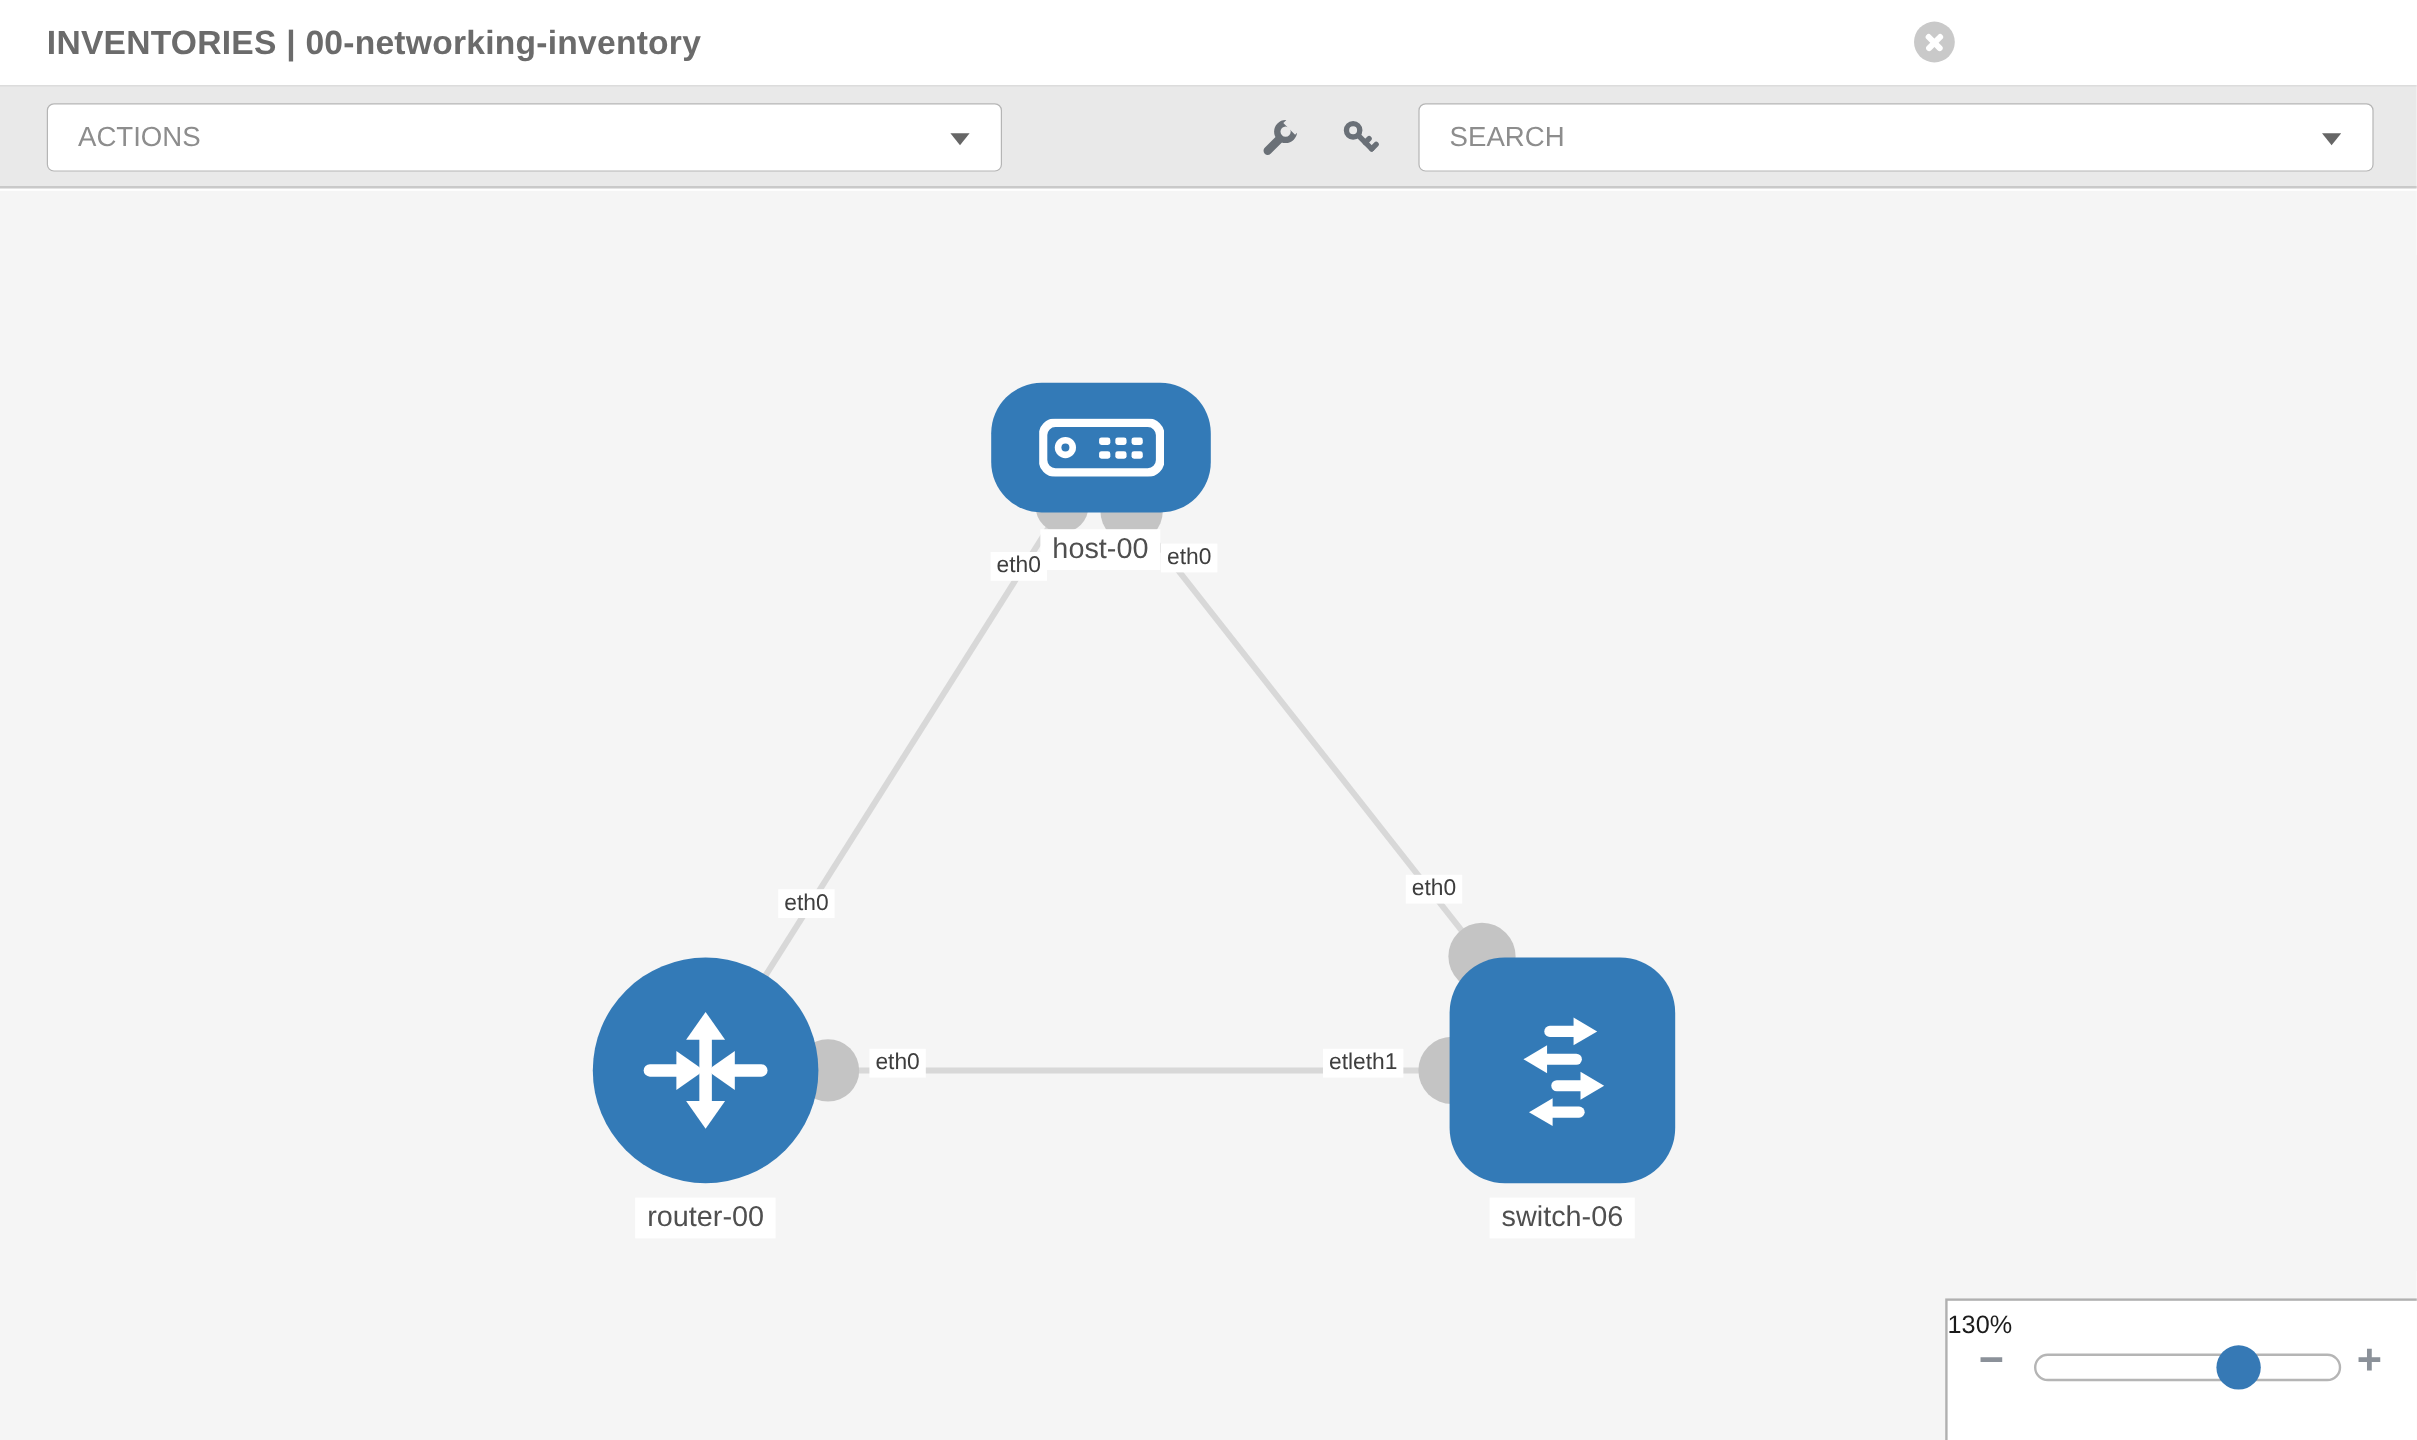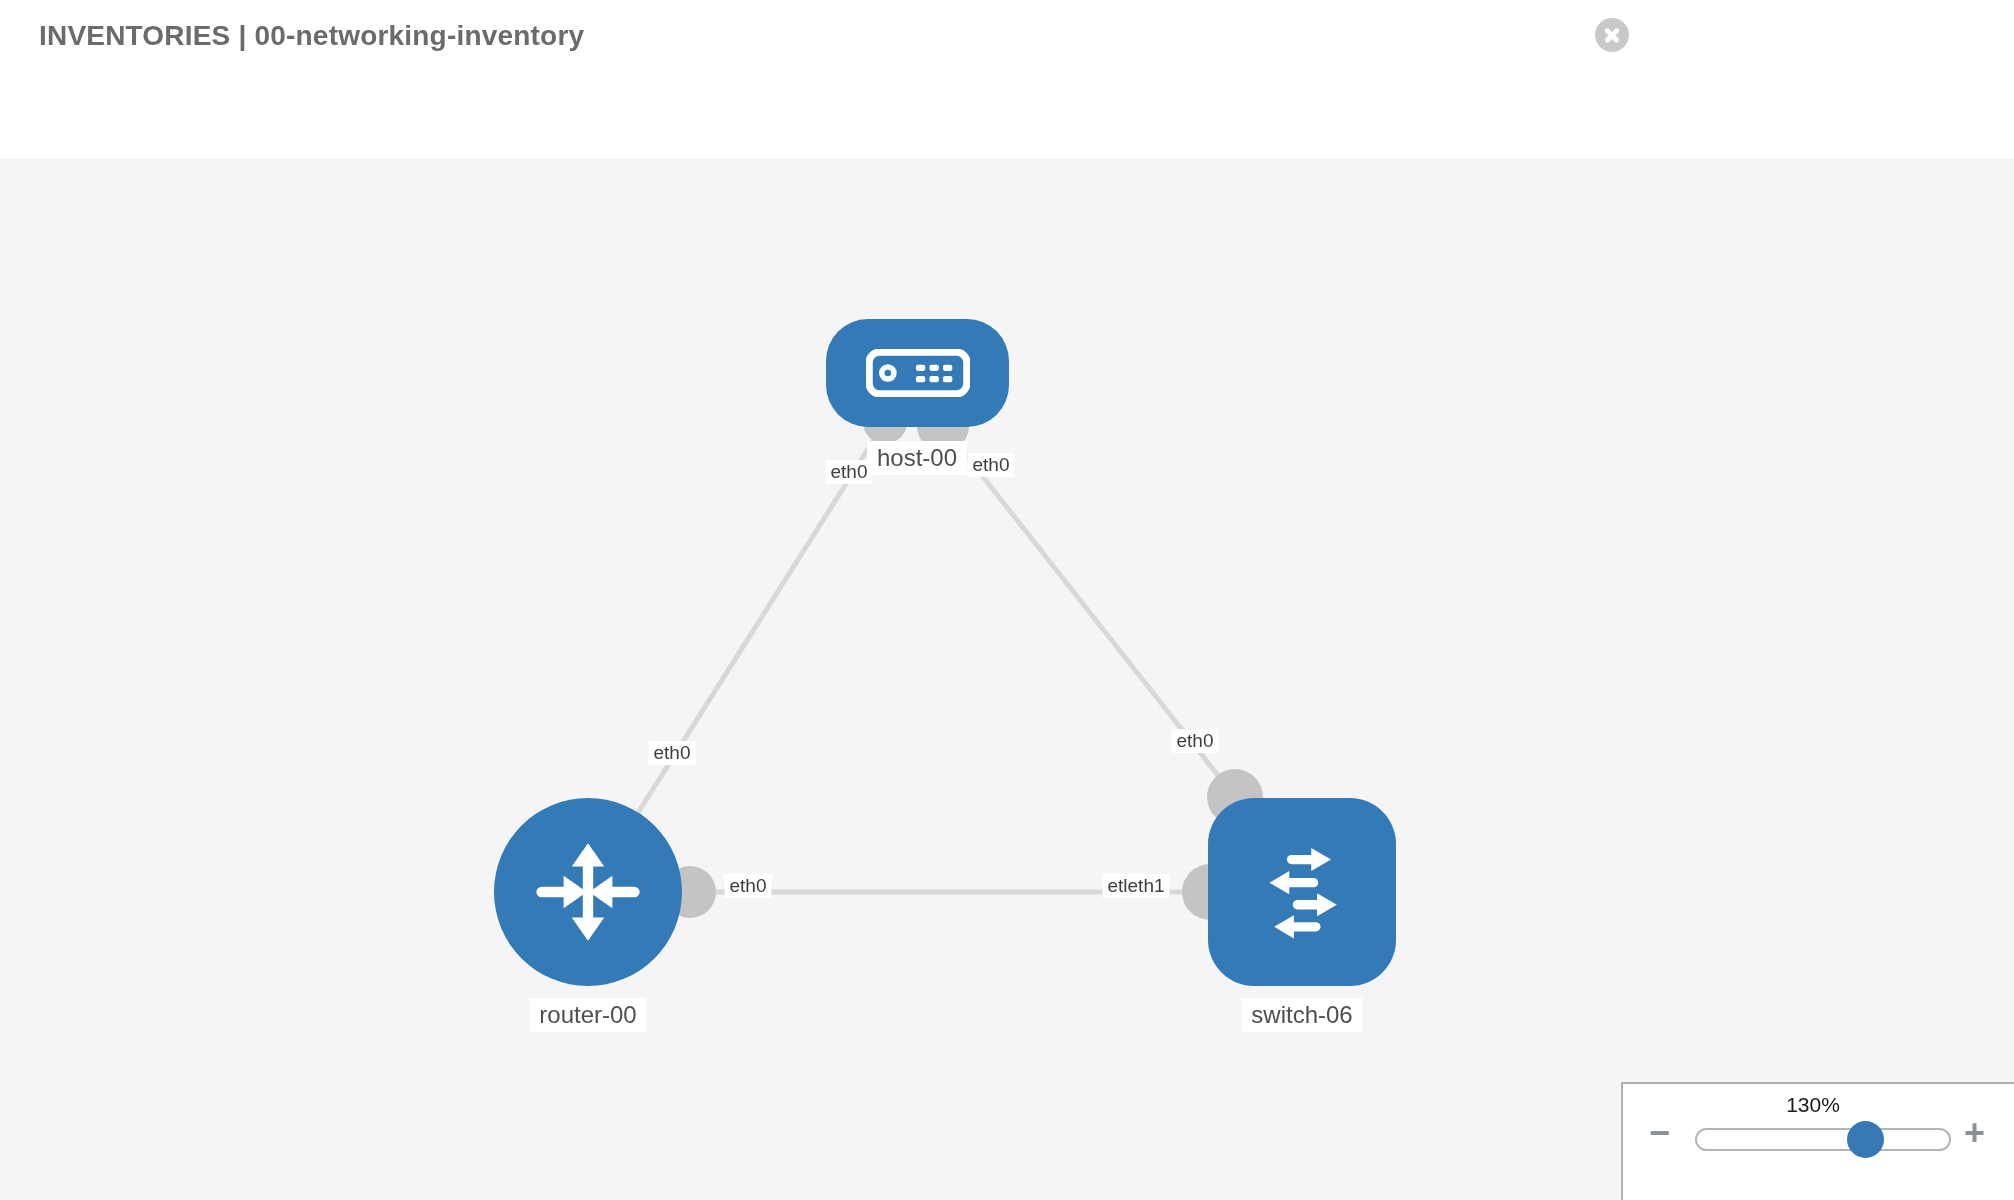"ACTIONS" div.toolbar { html: none -> <div> <div> <span>ACTIONS</span> <span></span> </div> <svg> <circle></circle> <rect></rect> <line></line> </svg> <svg> <circle></circle> <line></line> <line></line> <line></line> </svg> <div> <span>SEARCH</span> <span></span> </div> </div> }
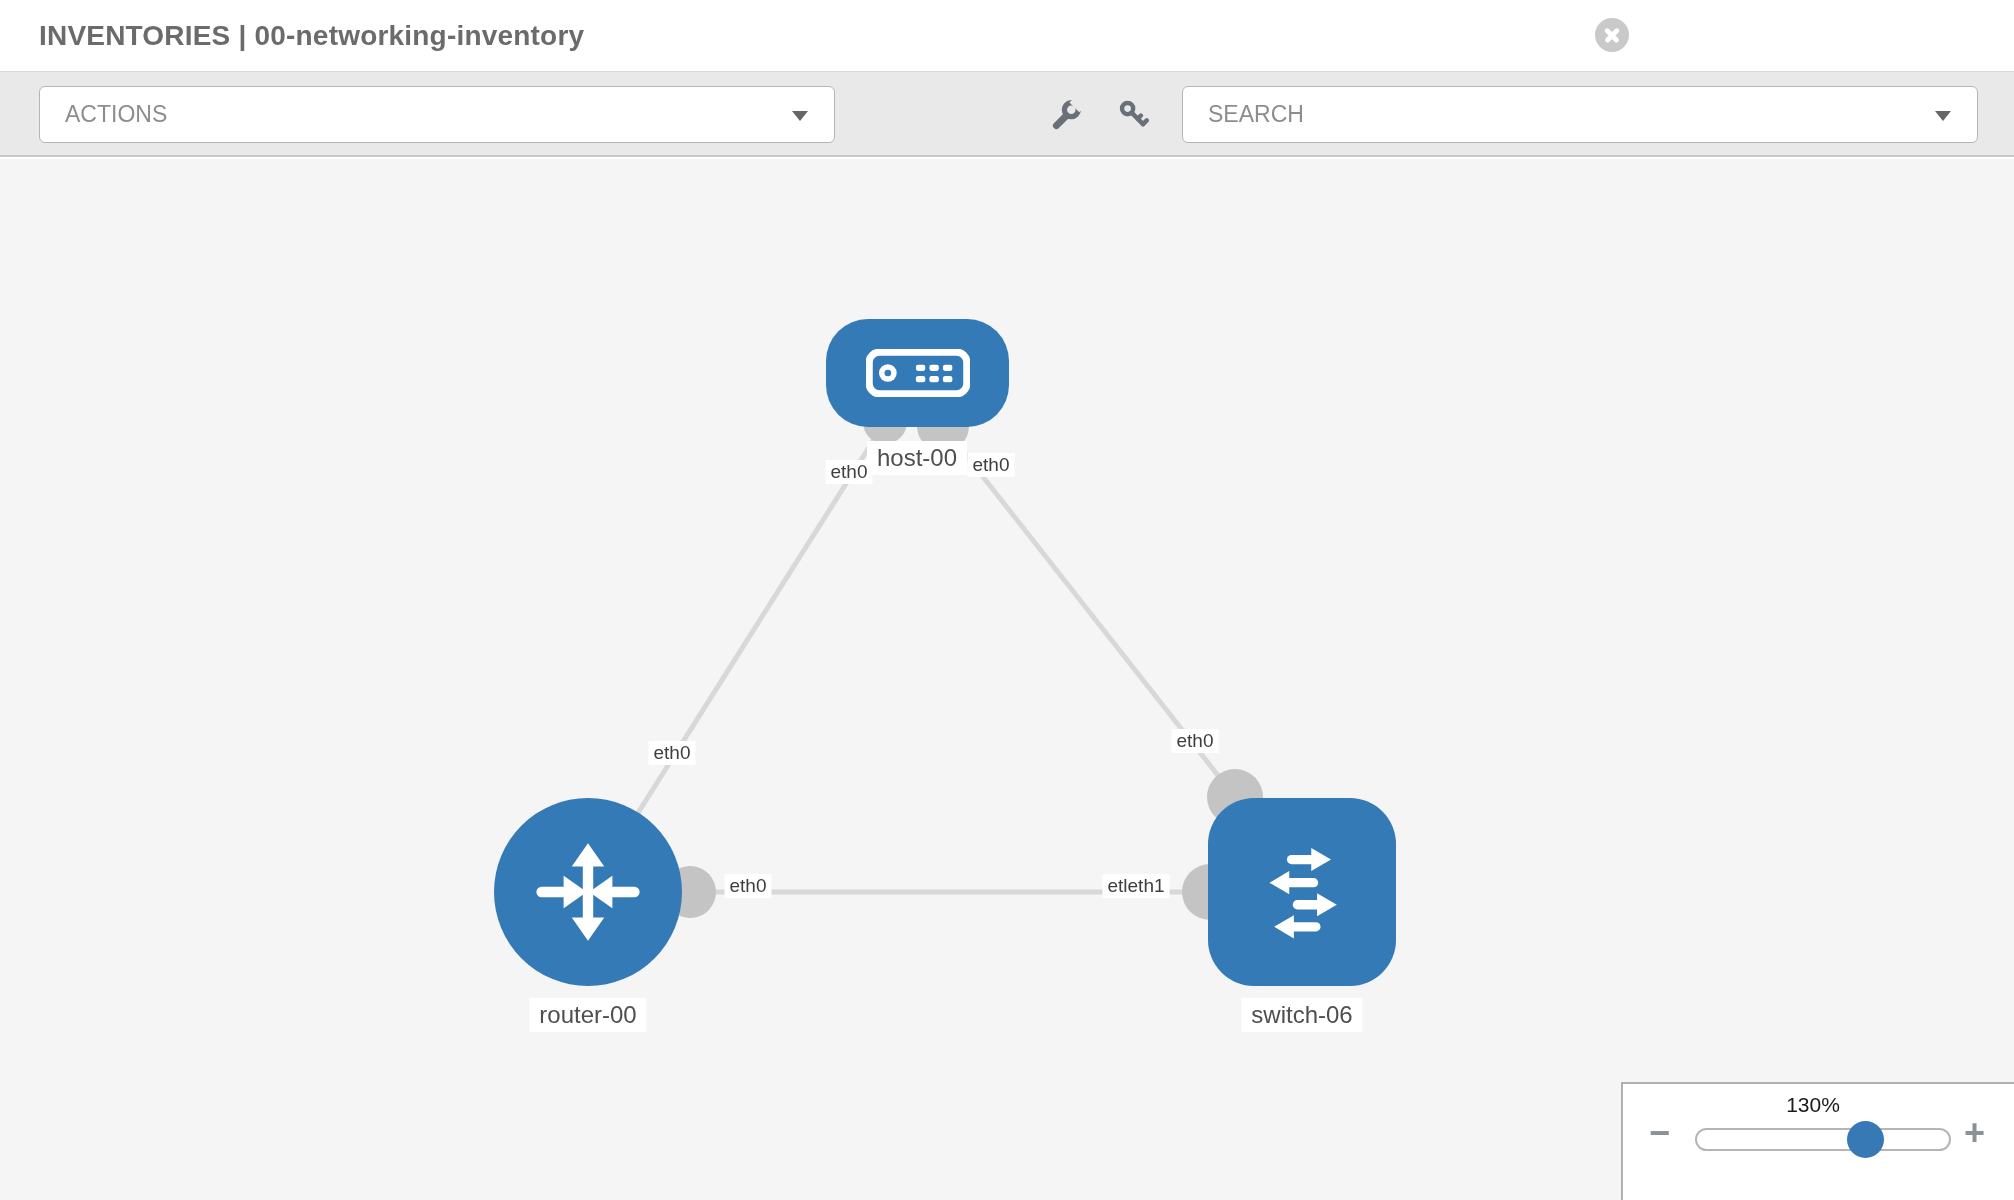"130%" .zoom-level { text-align: center -> none }
